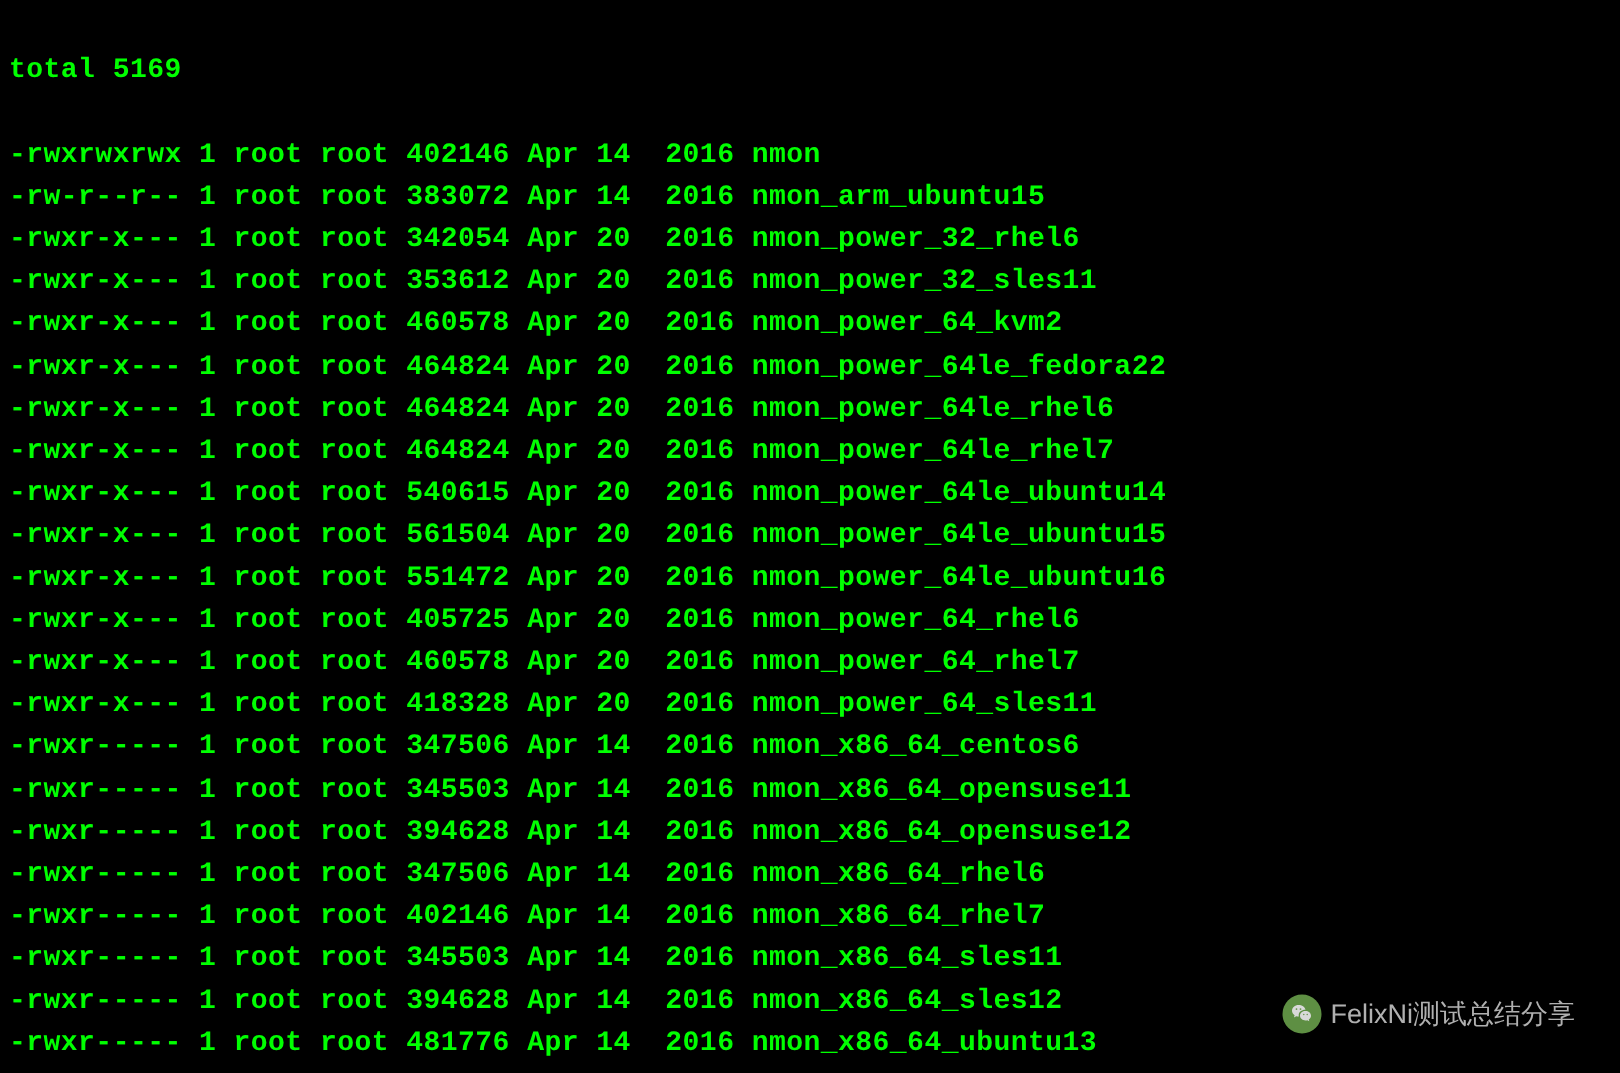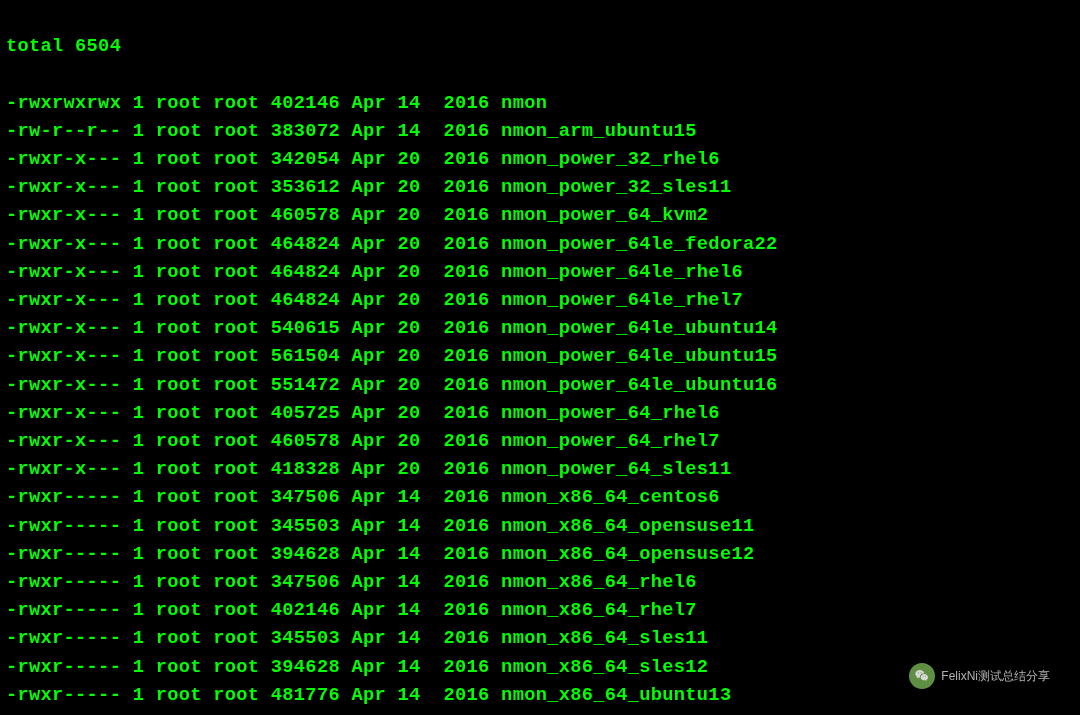"total 6504" div { text: 6504 -> 5169 }
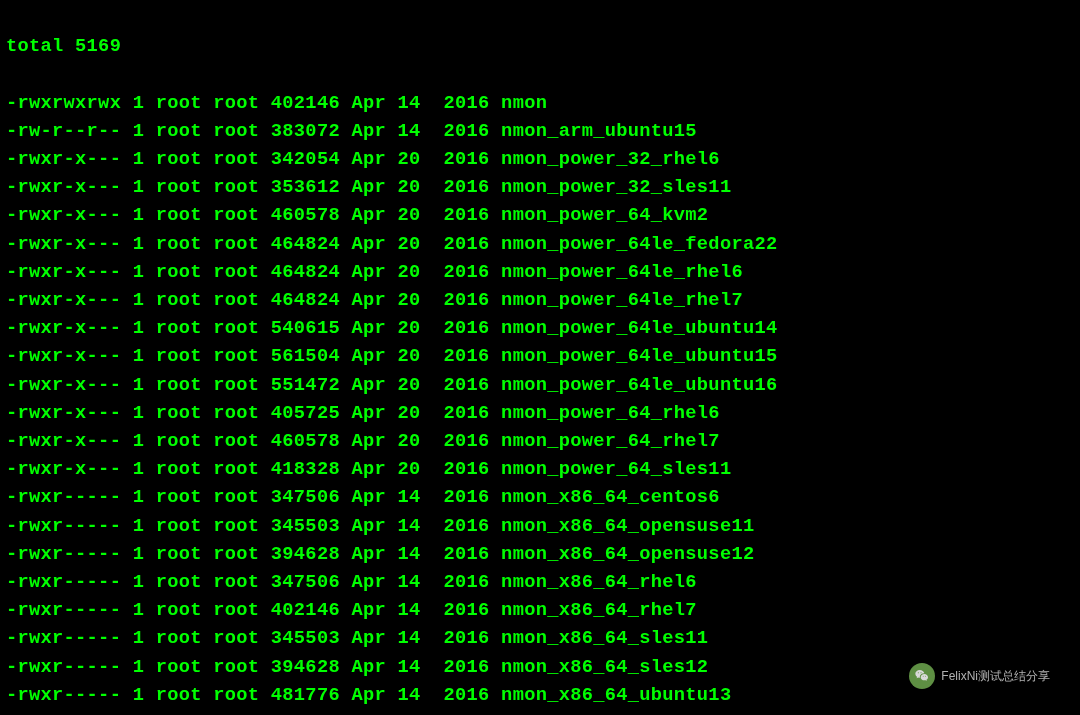"FelixNi测试总结分享" .watermark { font-size: 12px -> 18px }
